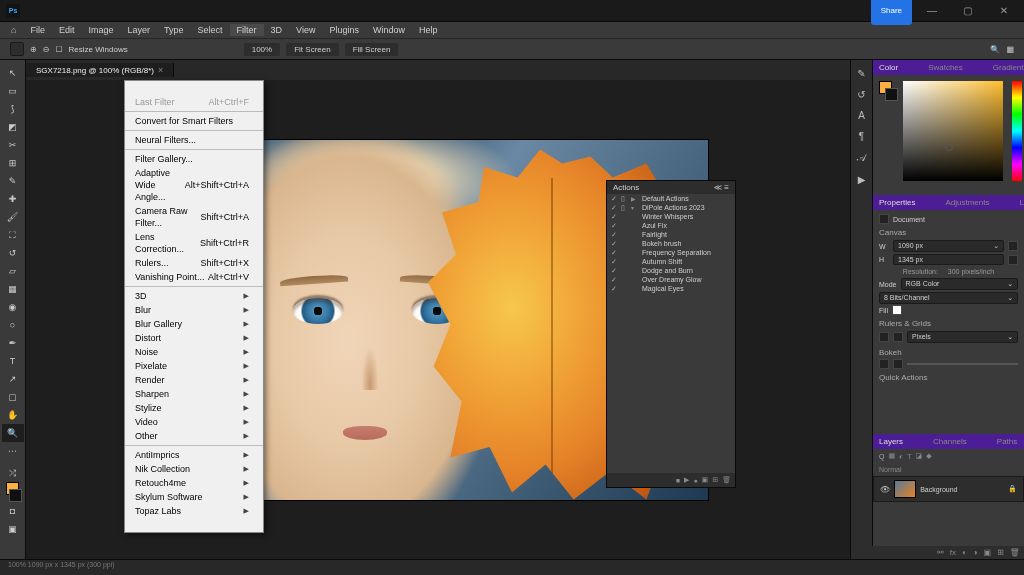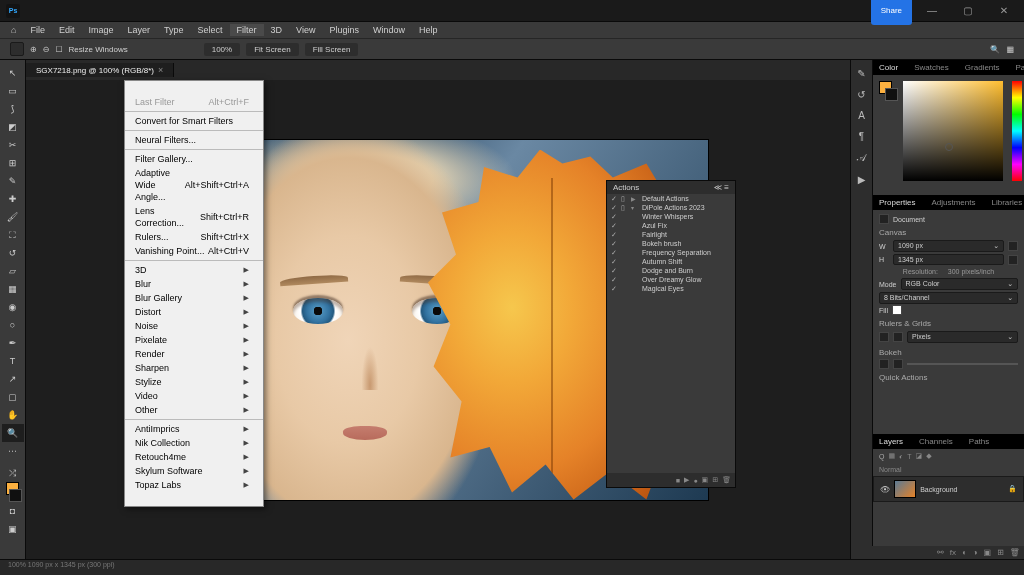"100%" span.btn { margin-left: 70px -> 110px }
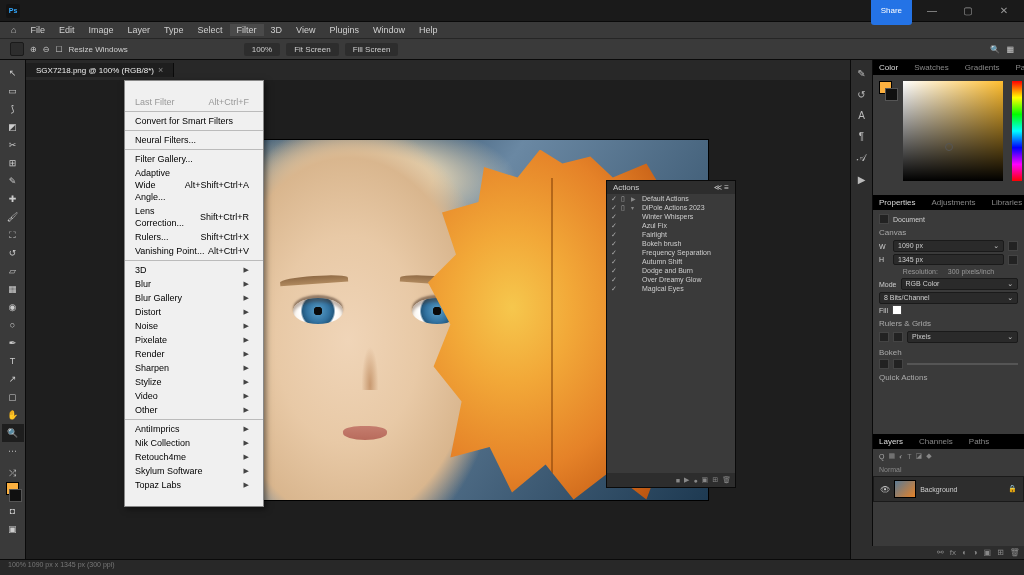"Color" .panelhd { background: #000000 -> #4c1d95; gap: 4px -> 18px }
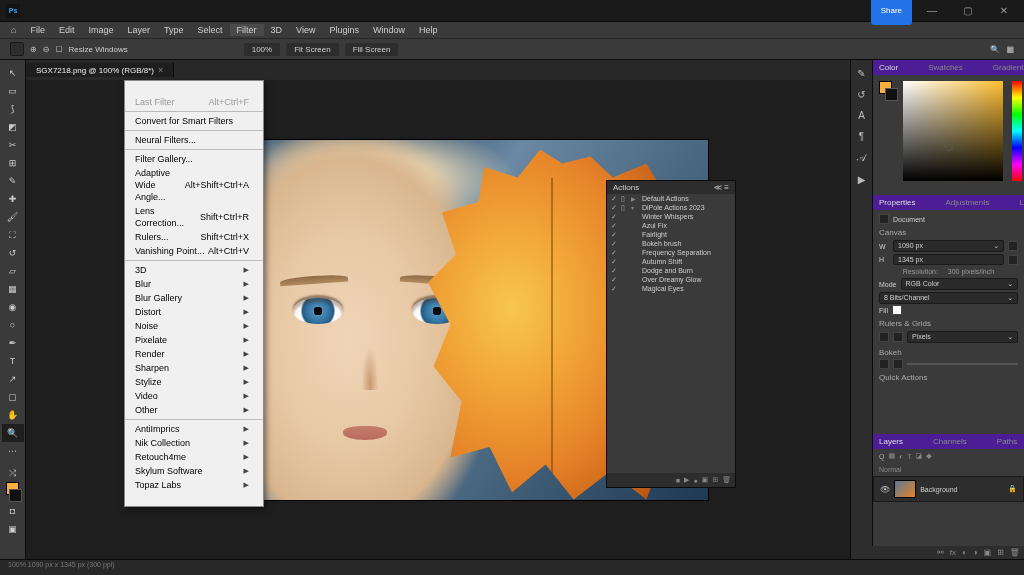"Camera Raw Filter..." div.mi { html: none -> <div> <span>Camera Raw Filter...</span> <span>Shift+Ctrl+A</span> </div> }
